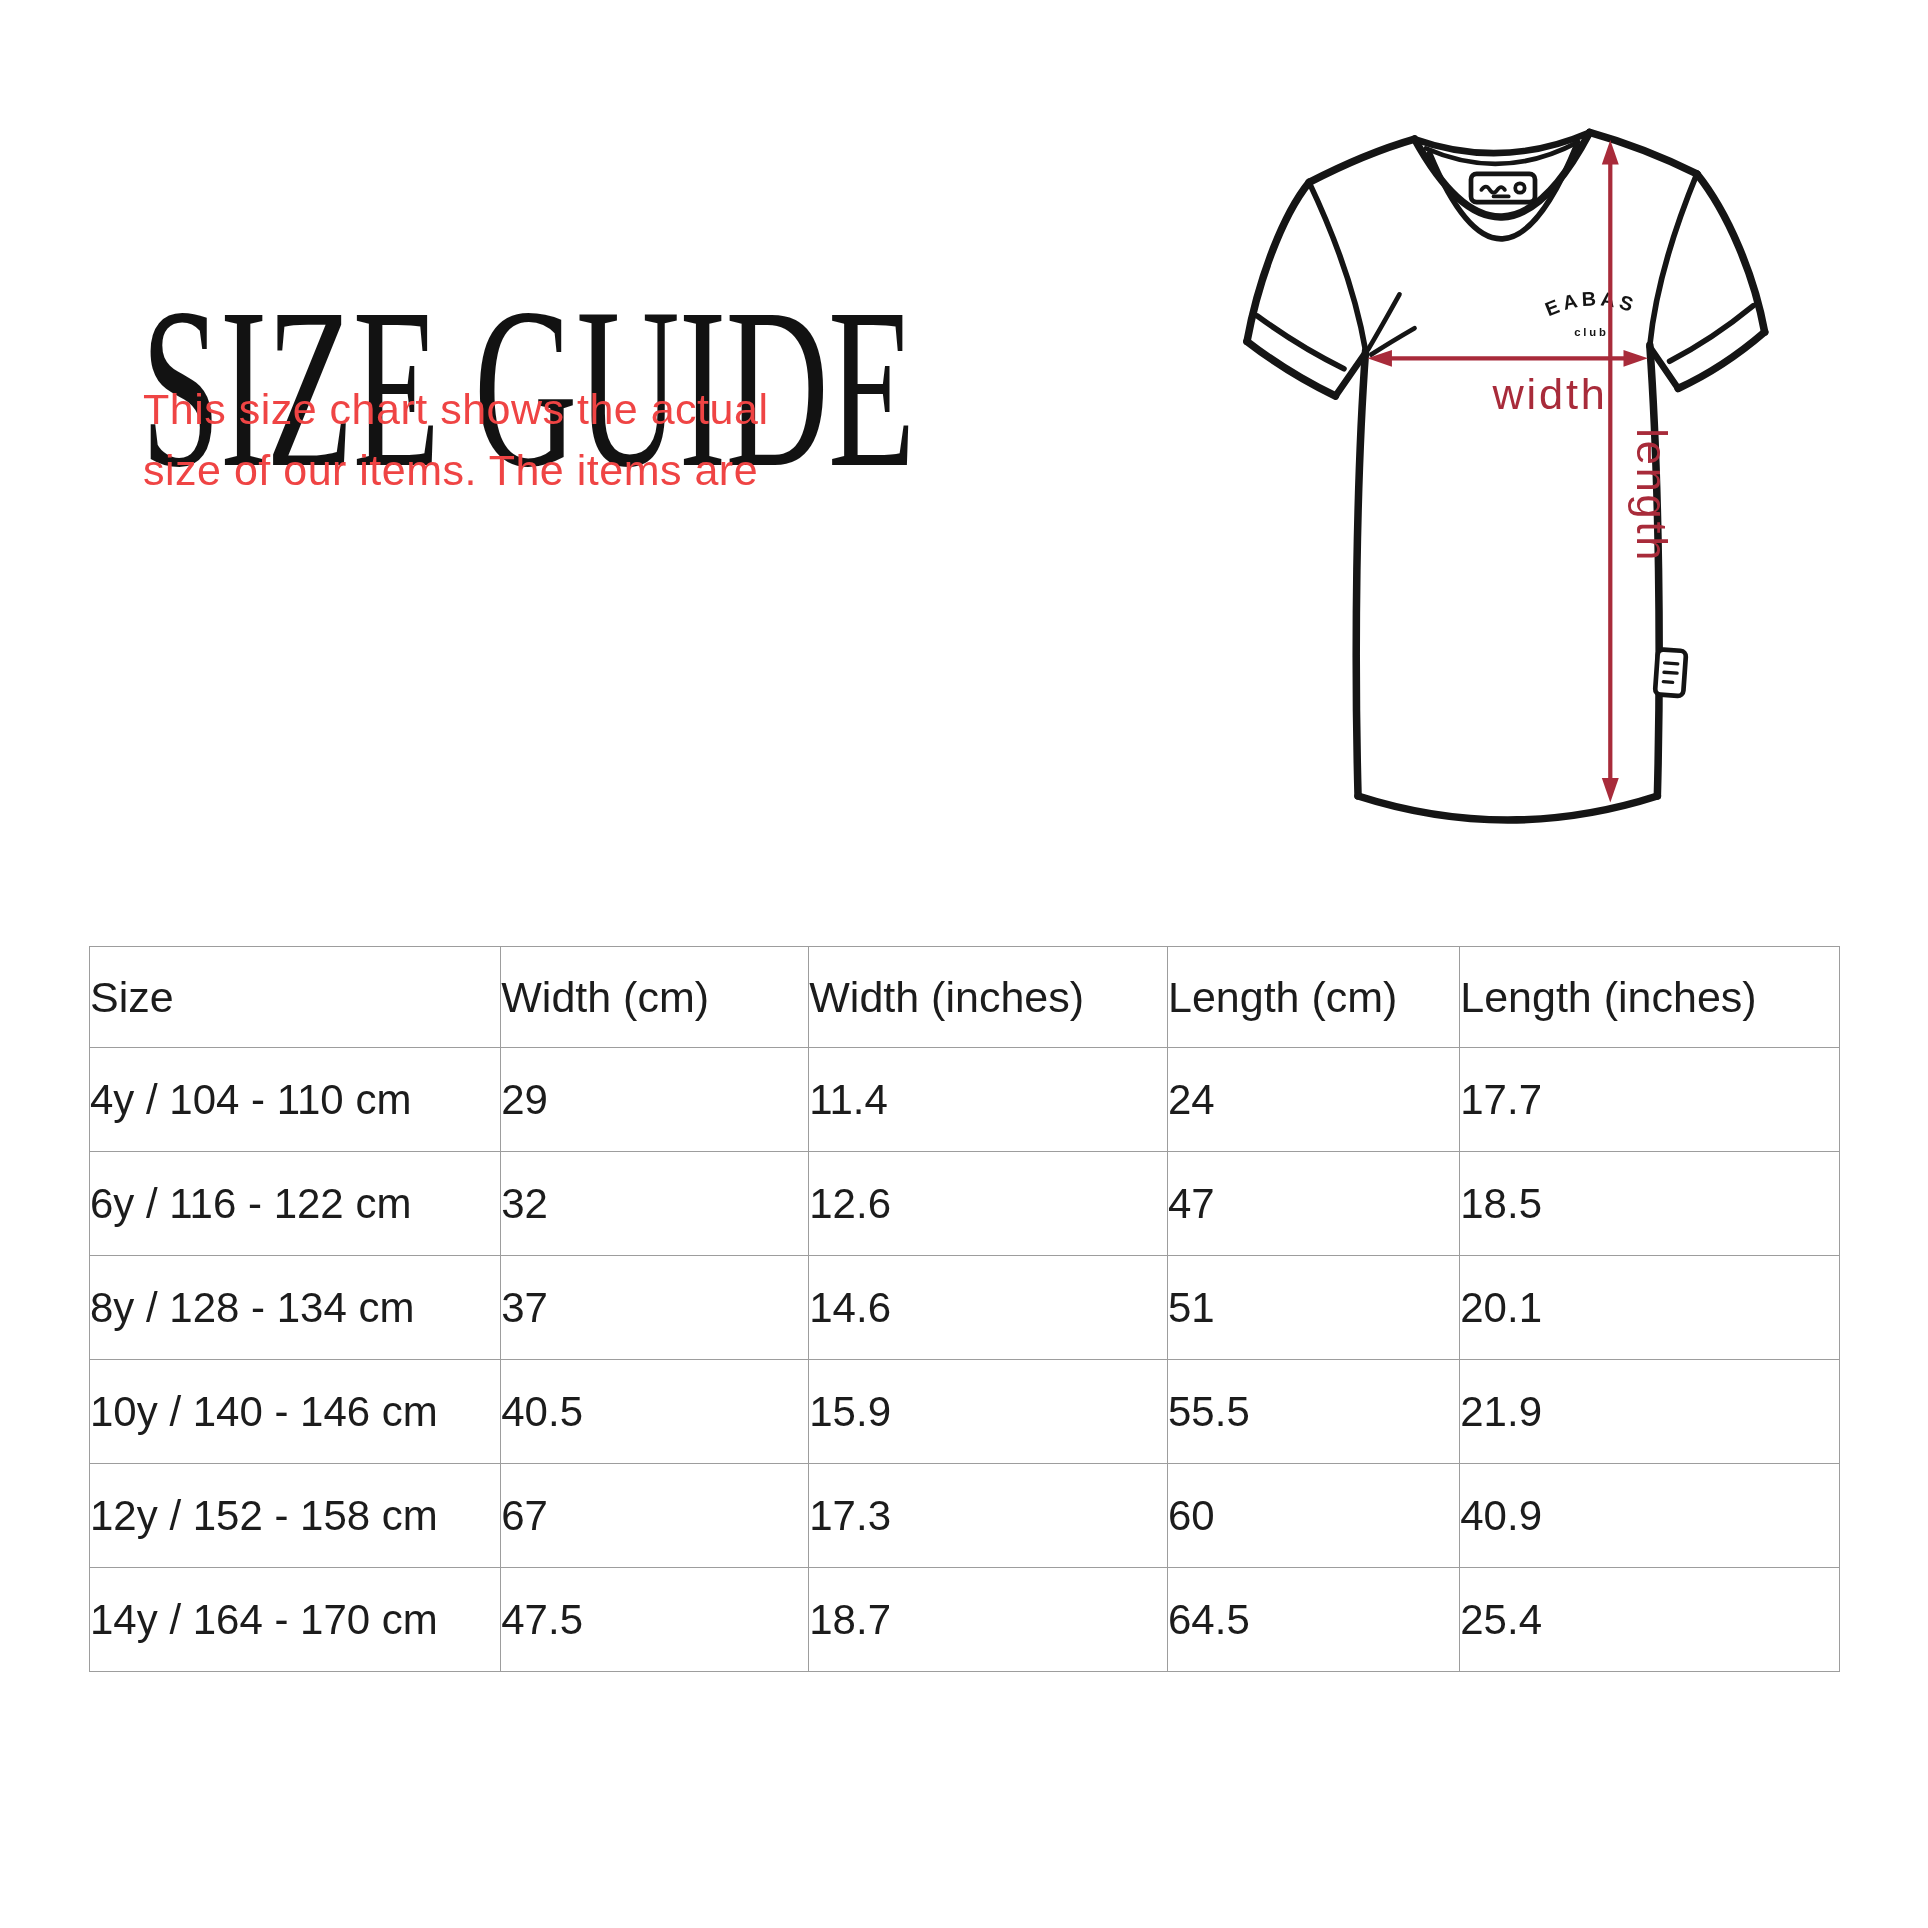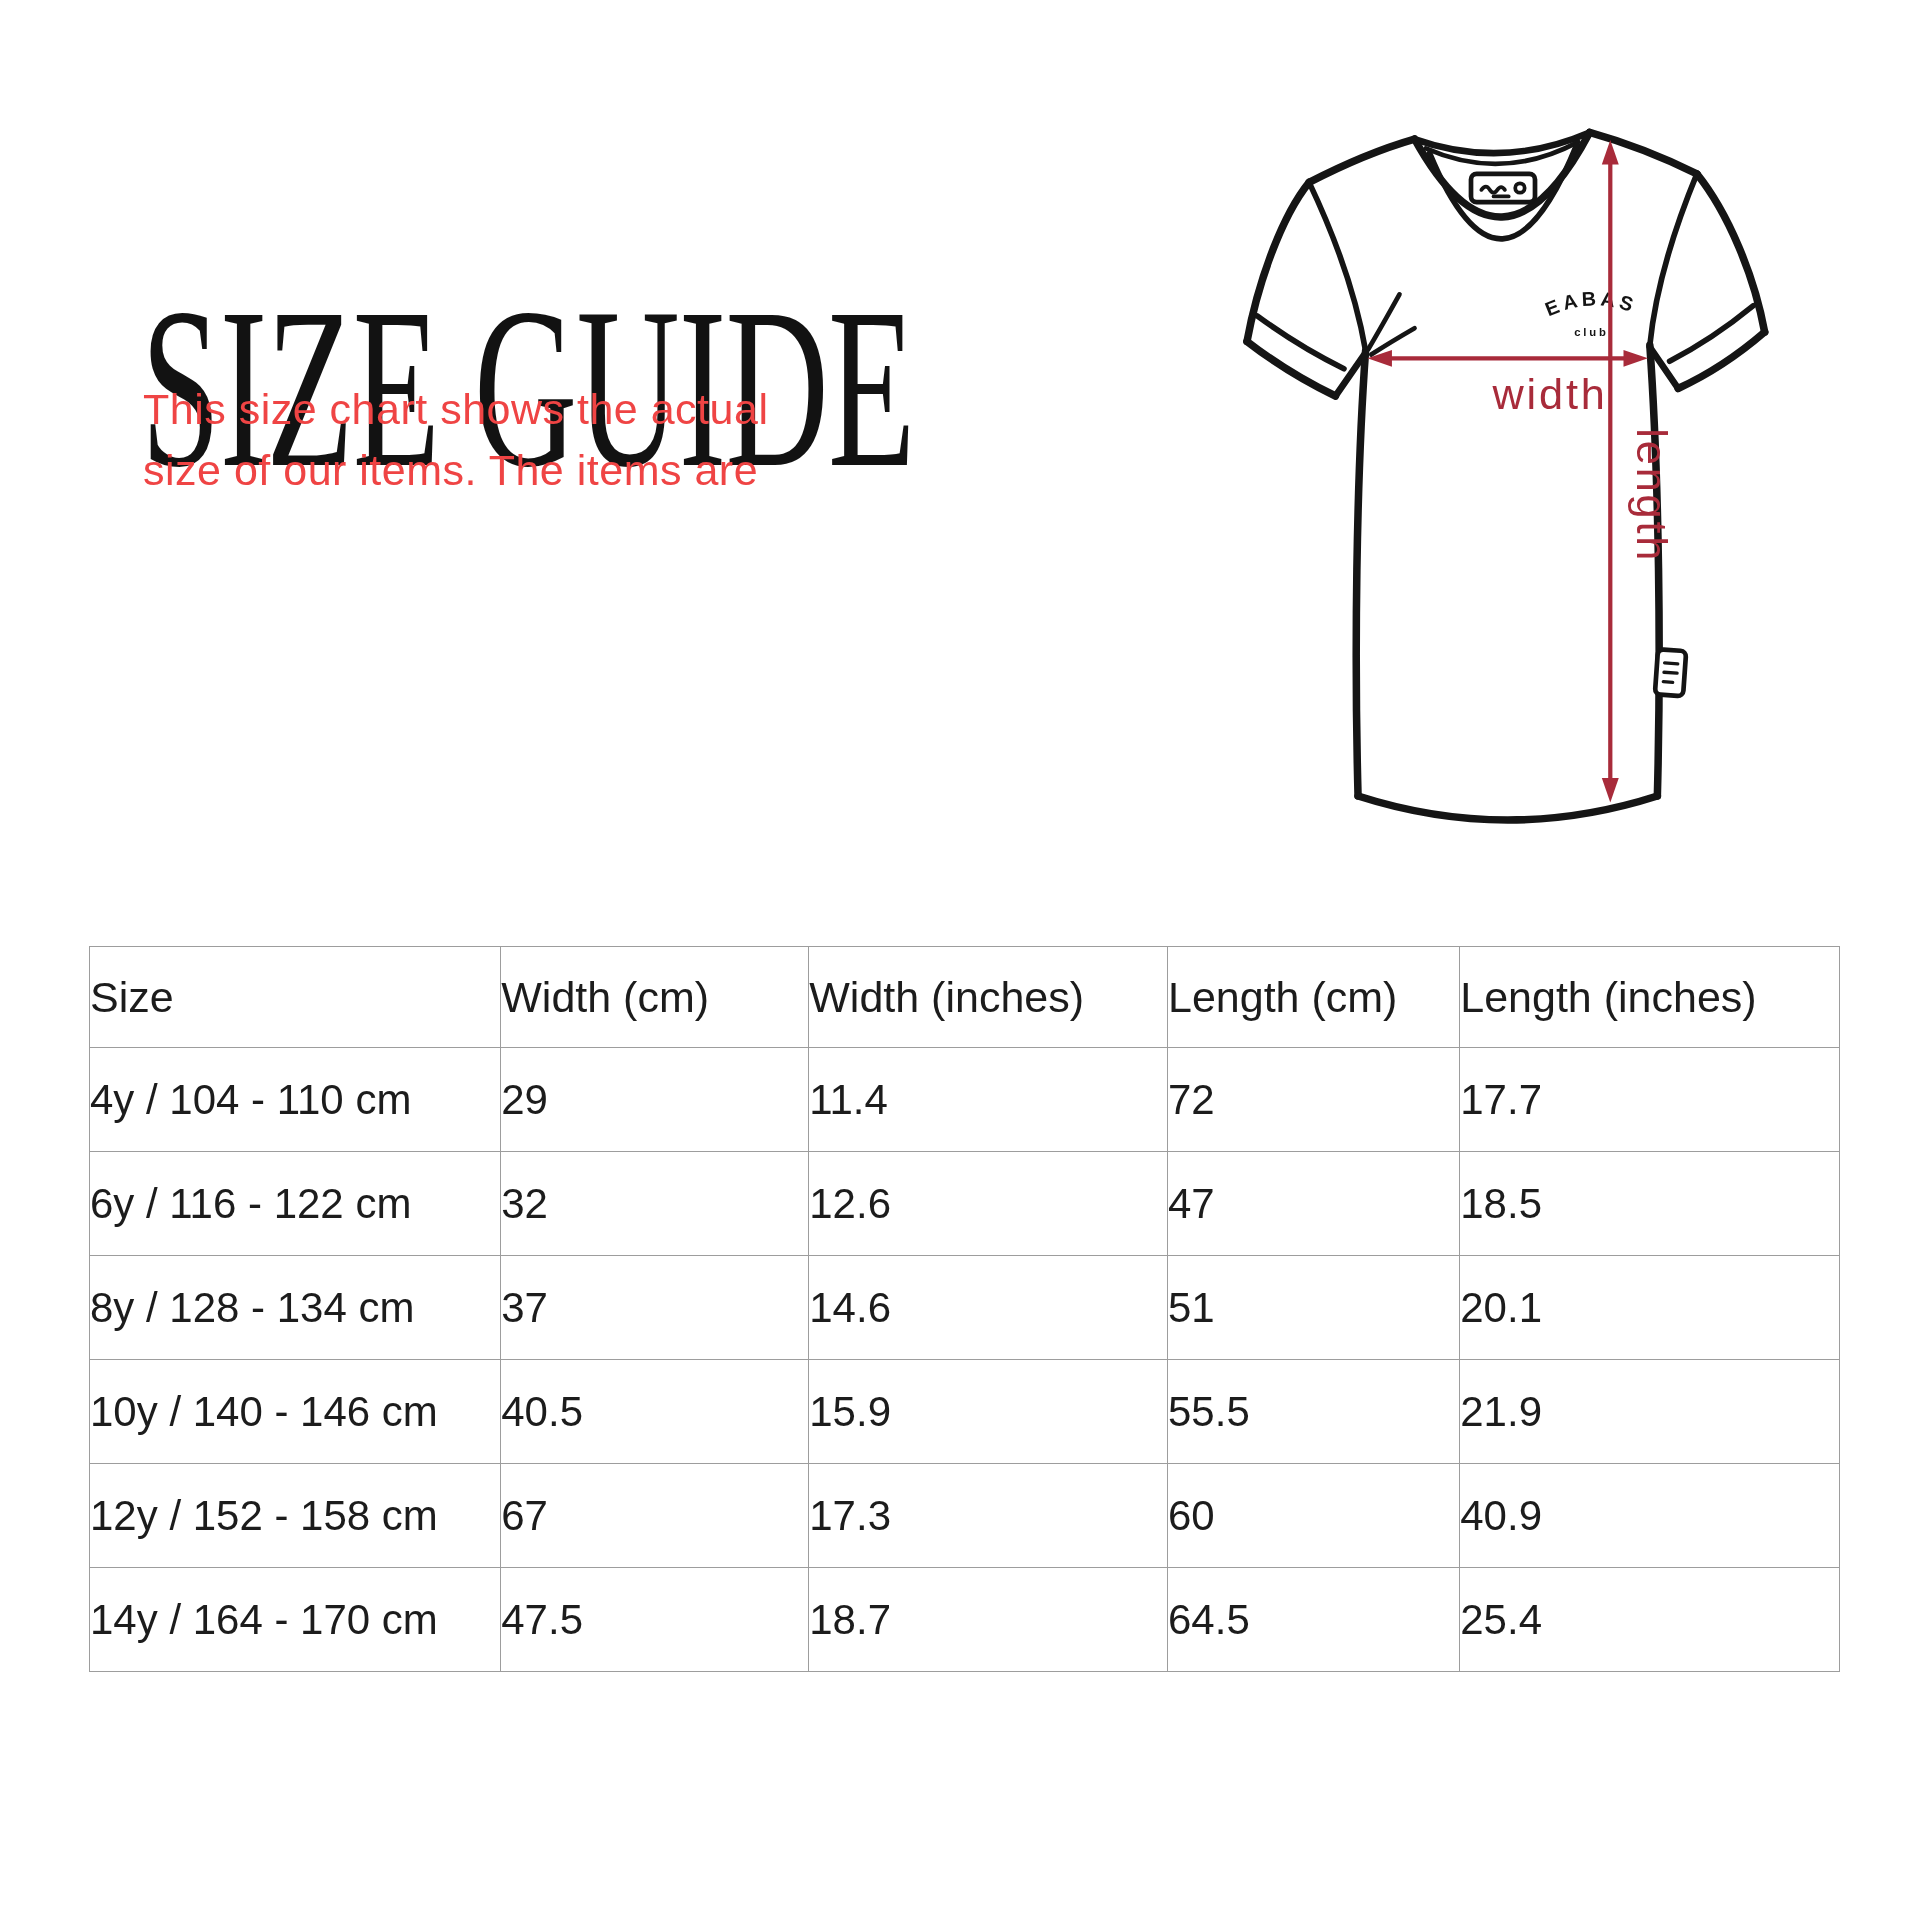"72" td { text: 72 -> 24 }
